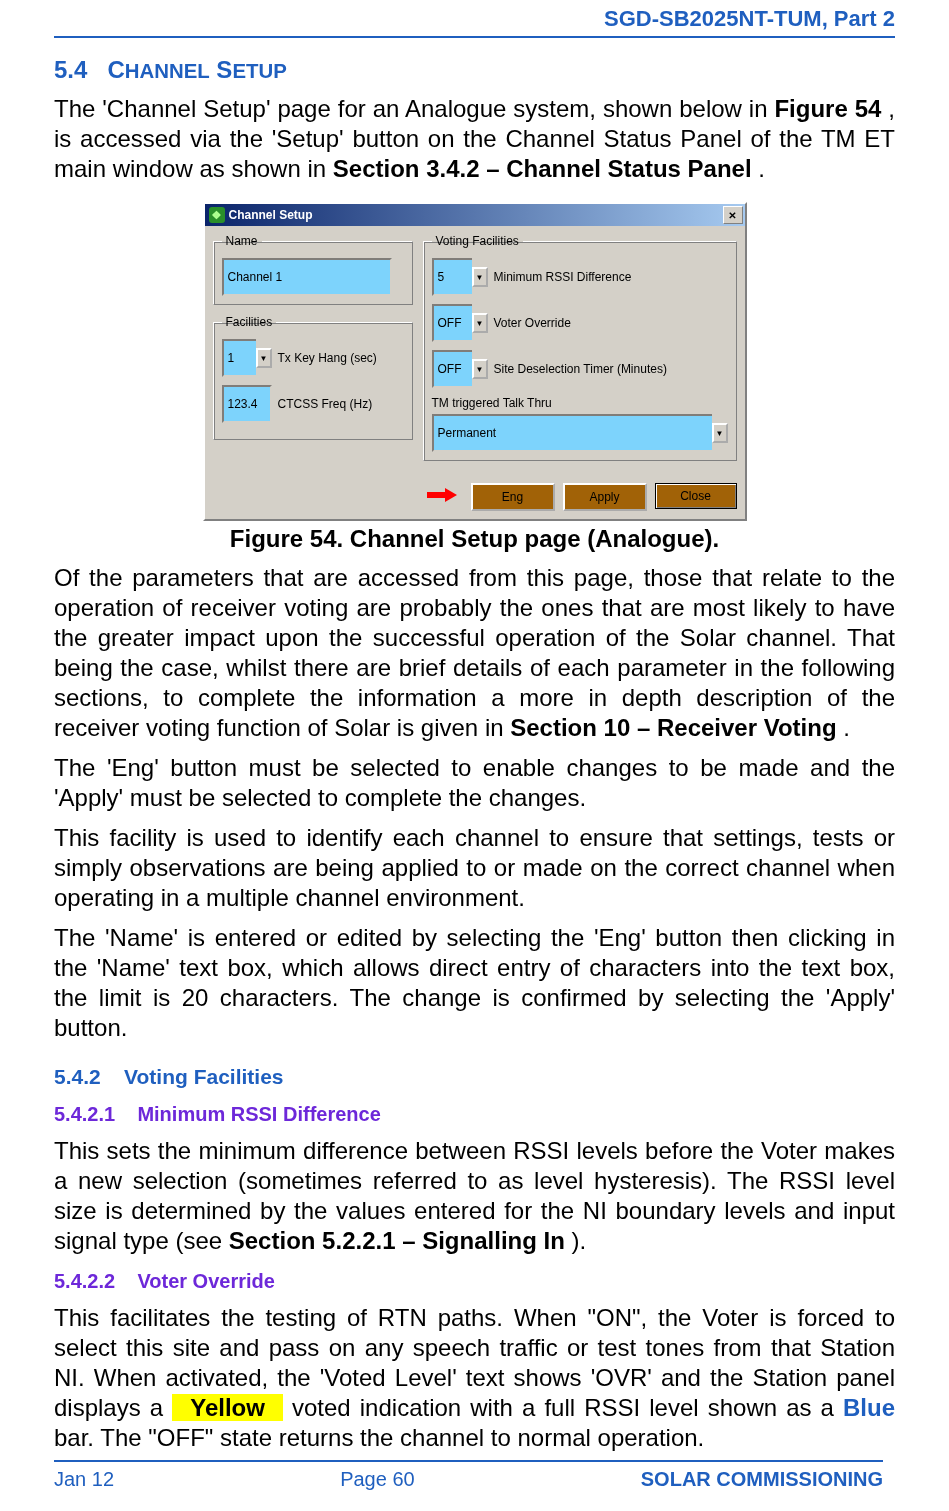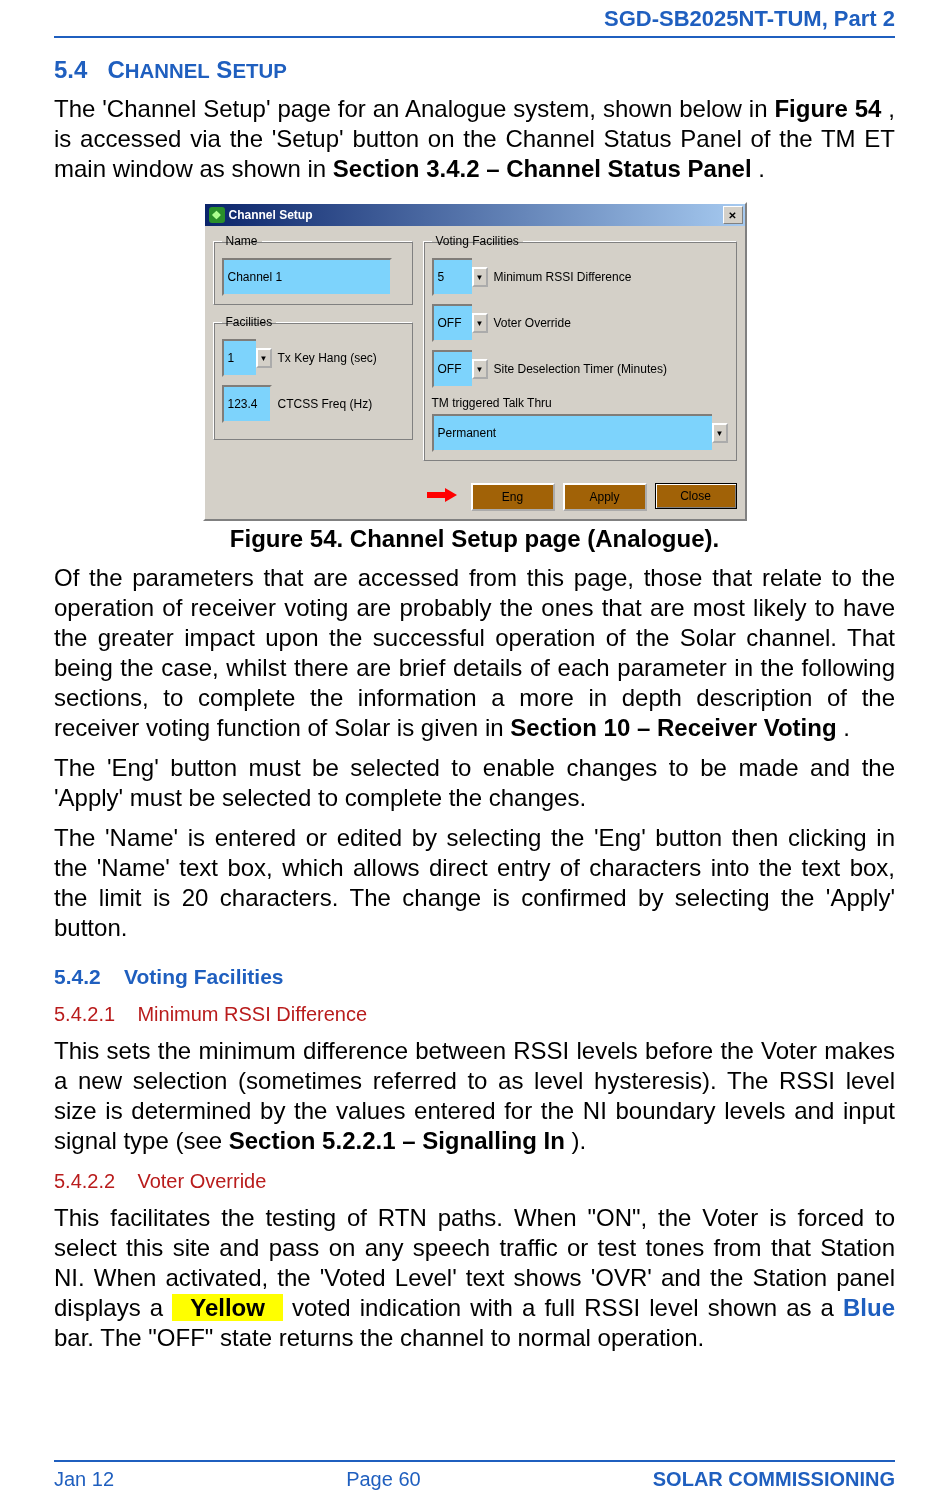"This facility is used to" p.body { html: none -> <p>This facility is used to identify each channel to ensure that settings, tests or simply observations are being applied to or made on the correct channel when operating in a multiple channel environment.</p> }
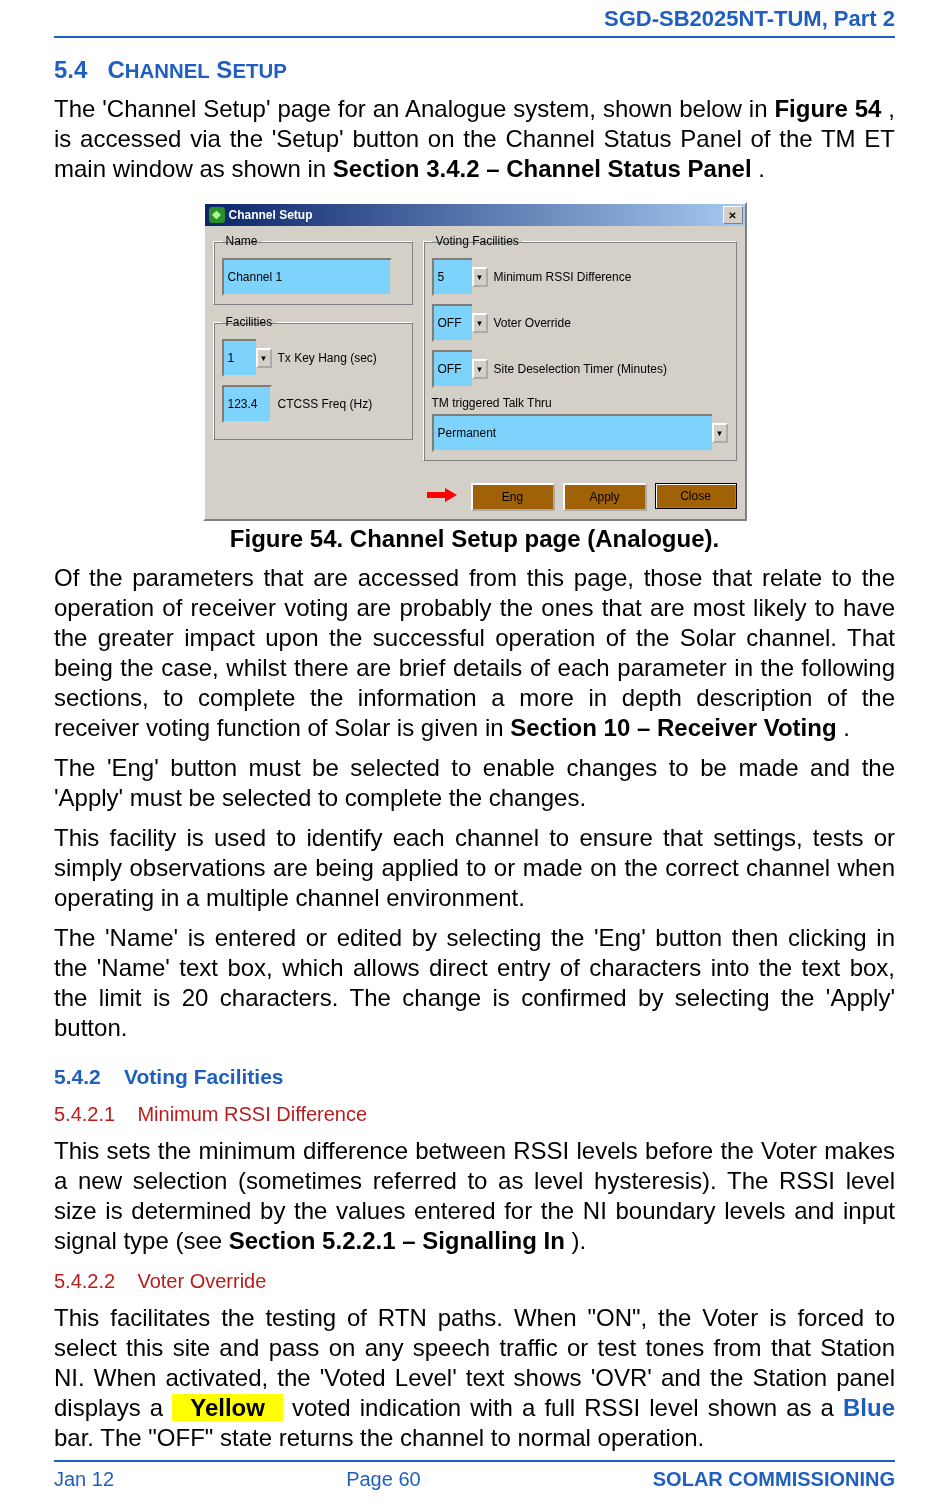"5.4.2.1 Minimum RSSI Difference" h4.subsub { color: #b91c1c -> #6d28d9; font-weight: normal -> bold }
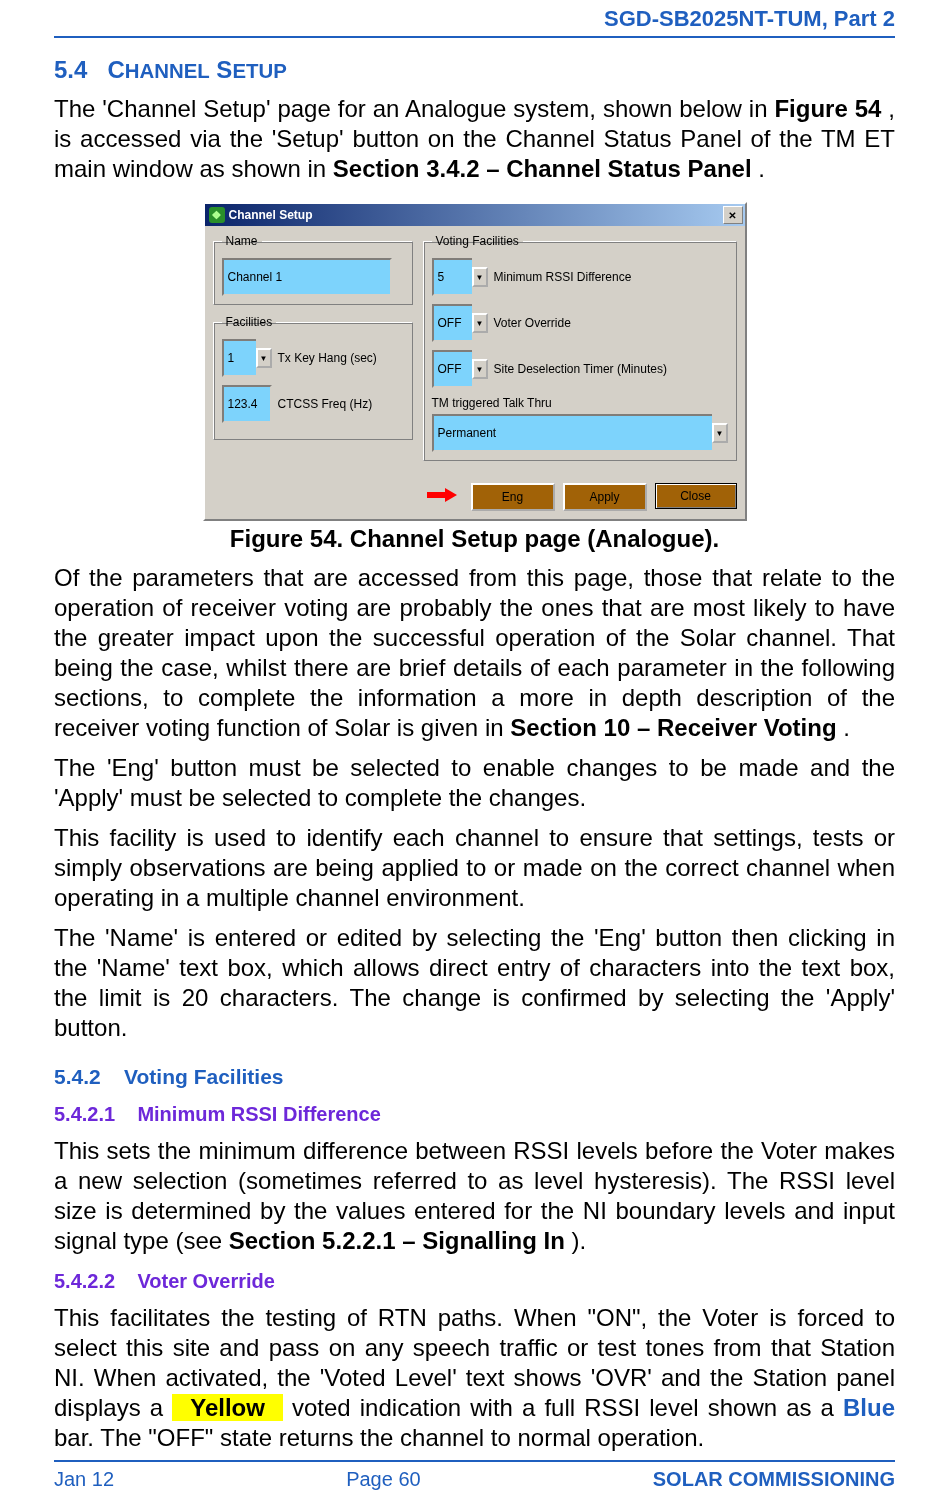"Jan 12" .footer { right: 20px -> 32px }
